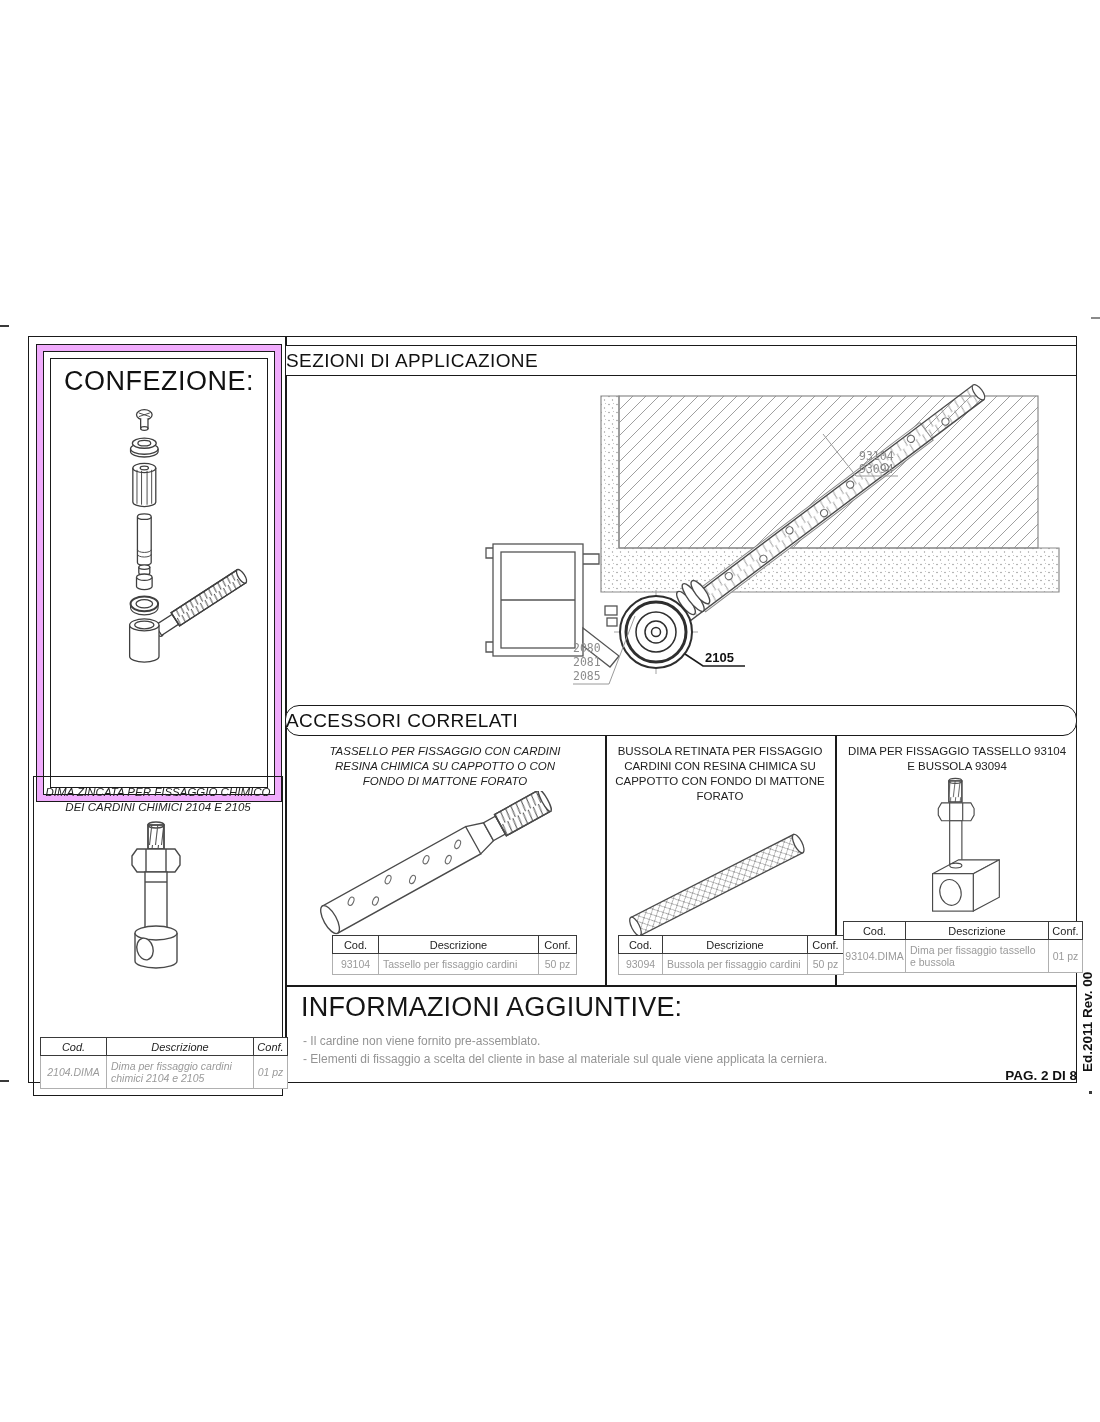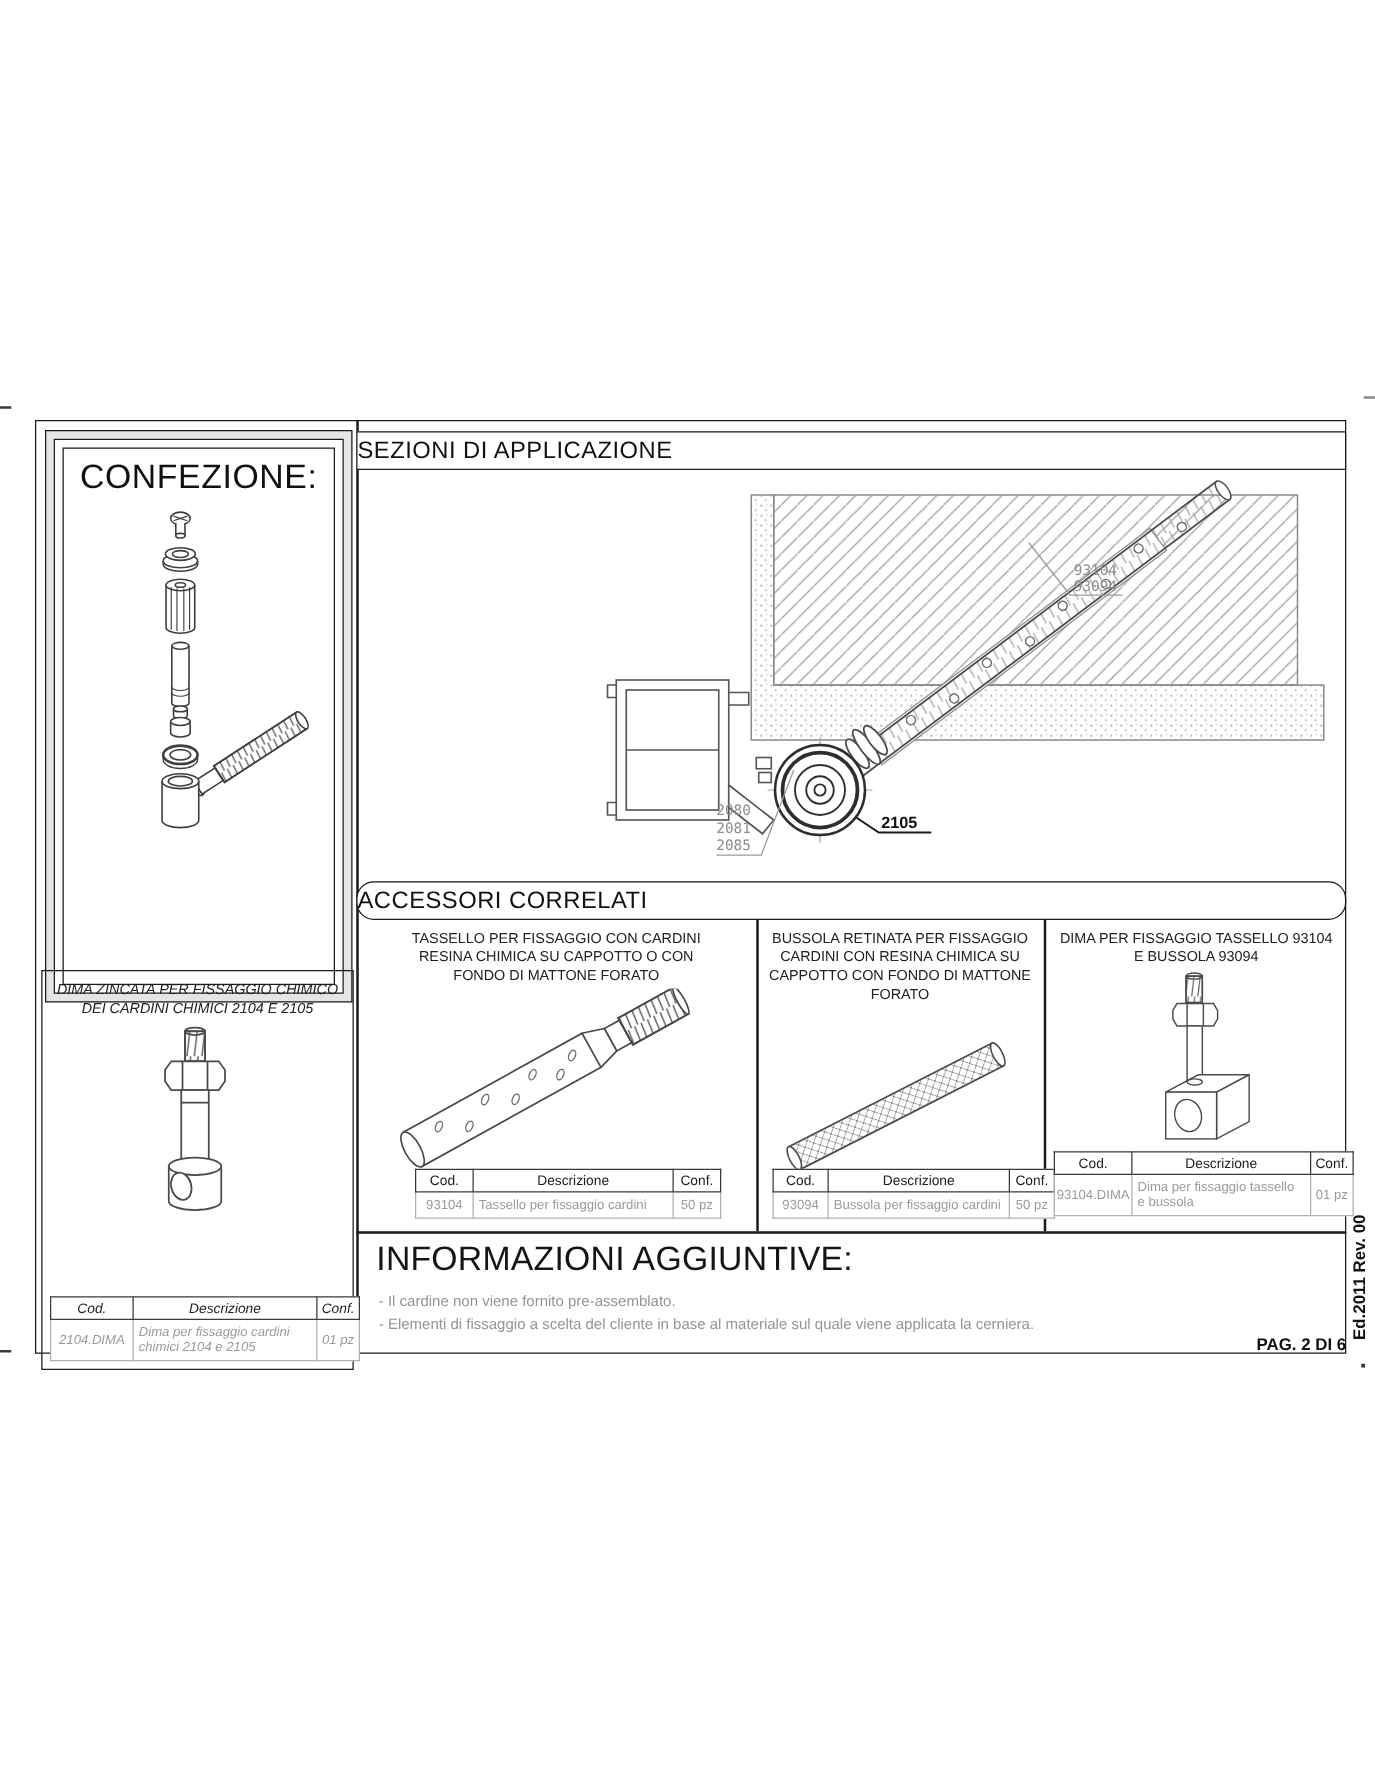"CONFEZIONE:" .conf-box { background: #e5e5e5 -> #f0abfc }
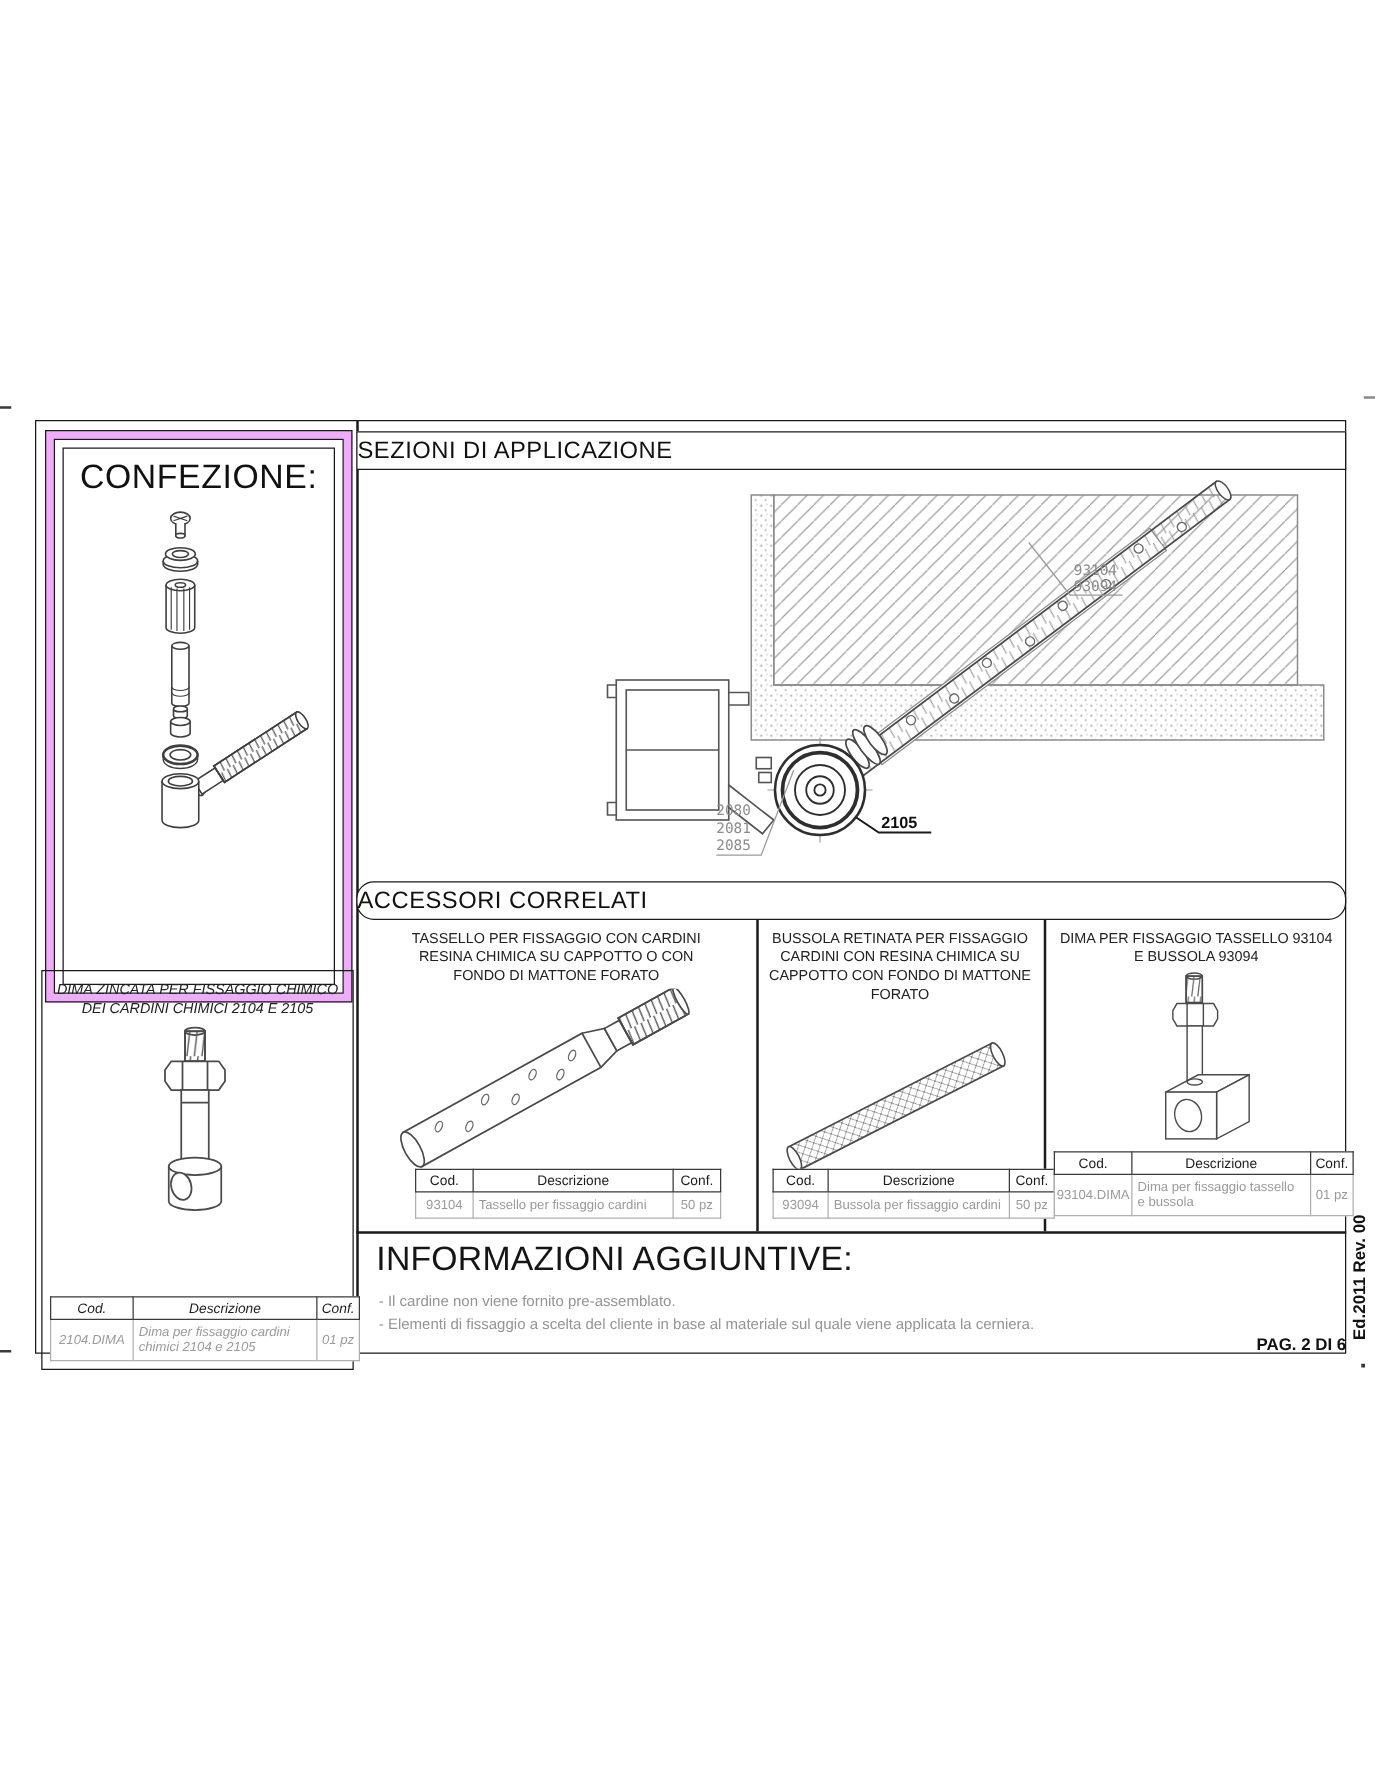"TASSELLO PER FISSAGGIO CON CARDINI" div.panel-title { font-style: none -> italic }
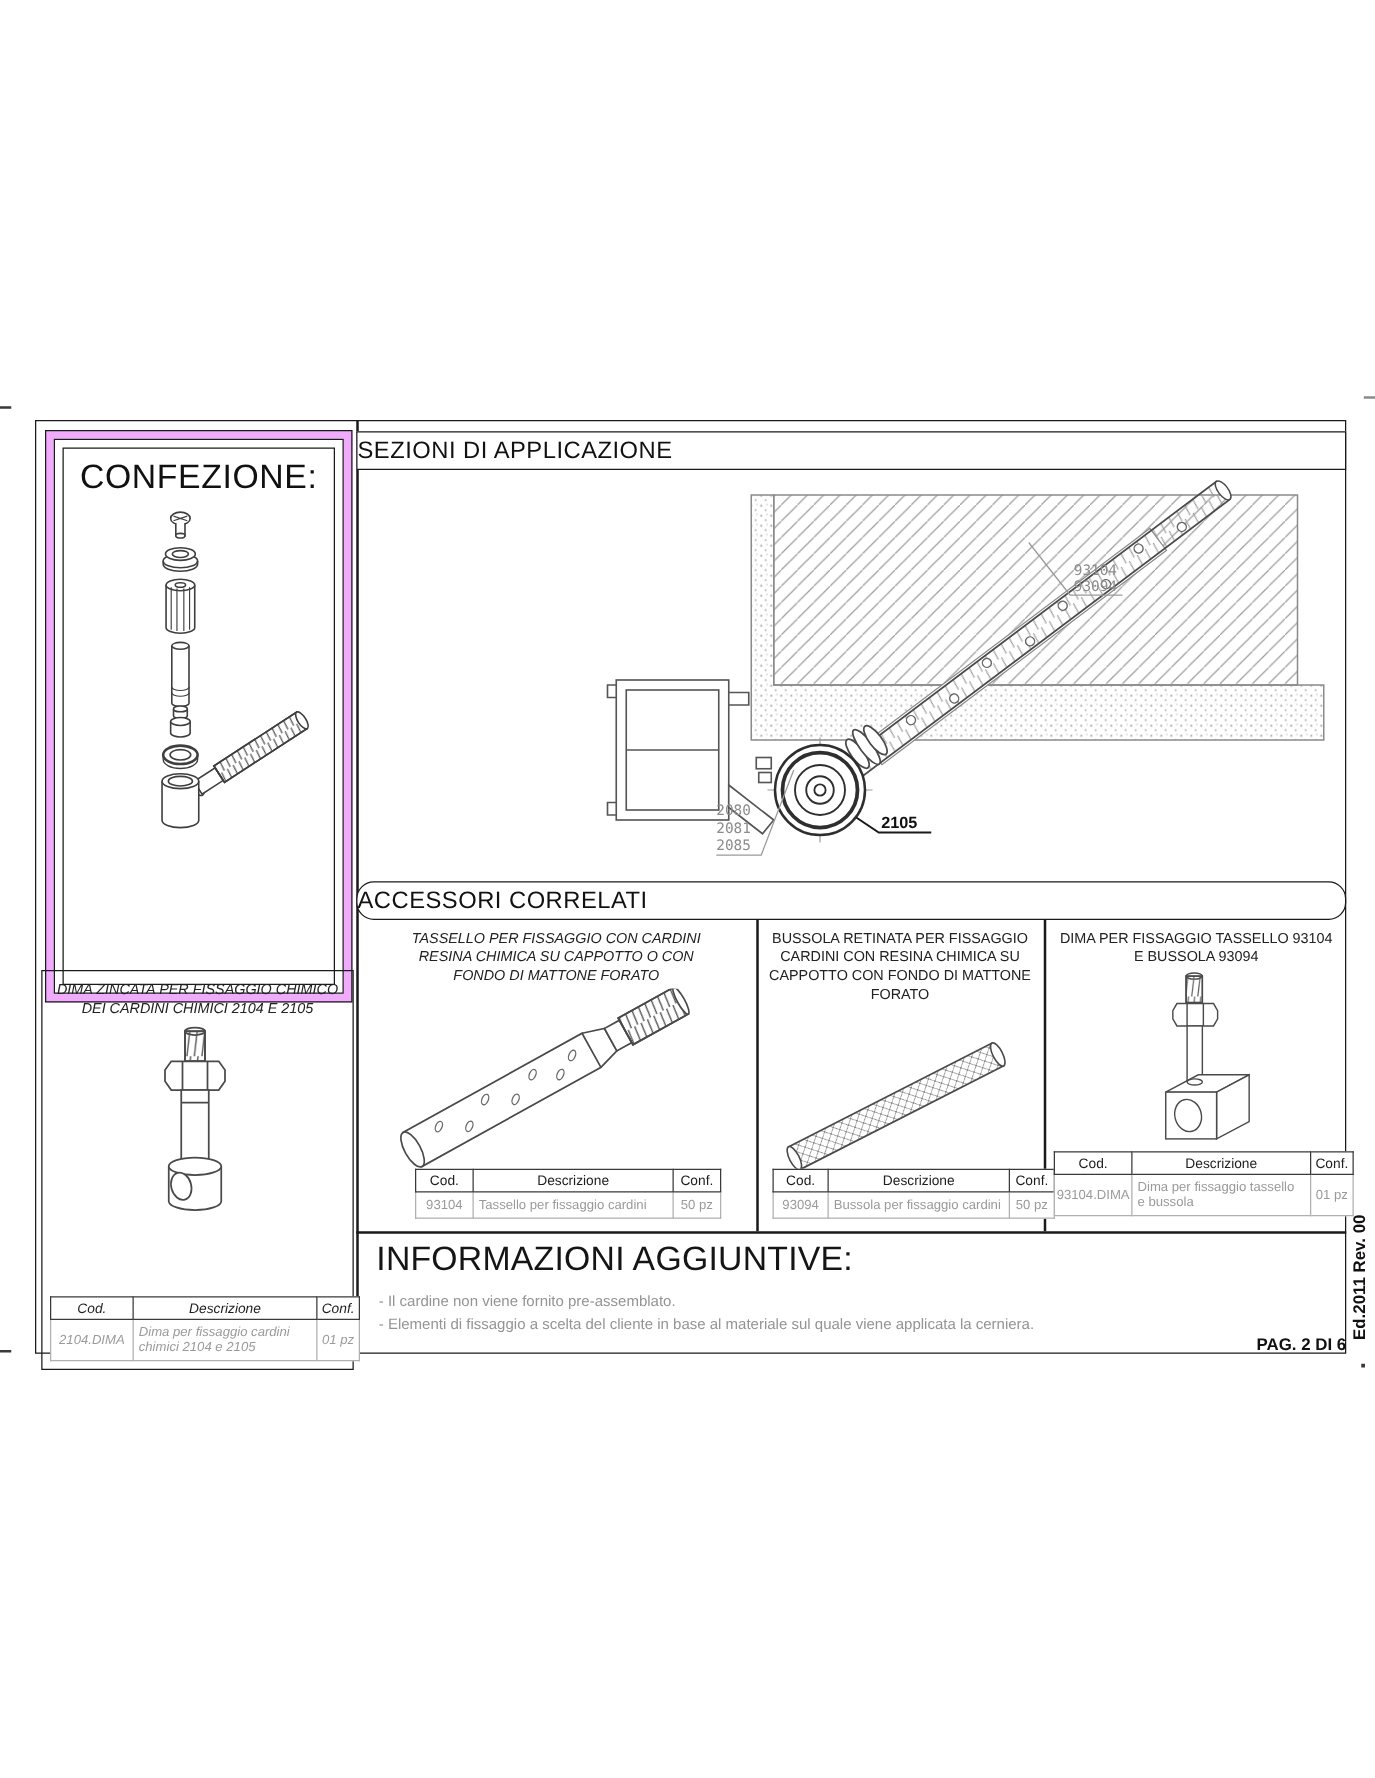"PAG. 2 DI 6" div.abs { text: 6 -> 8 }
